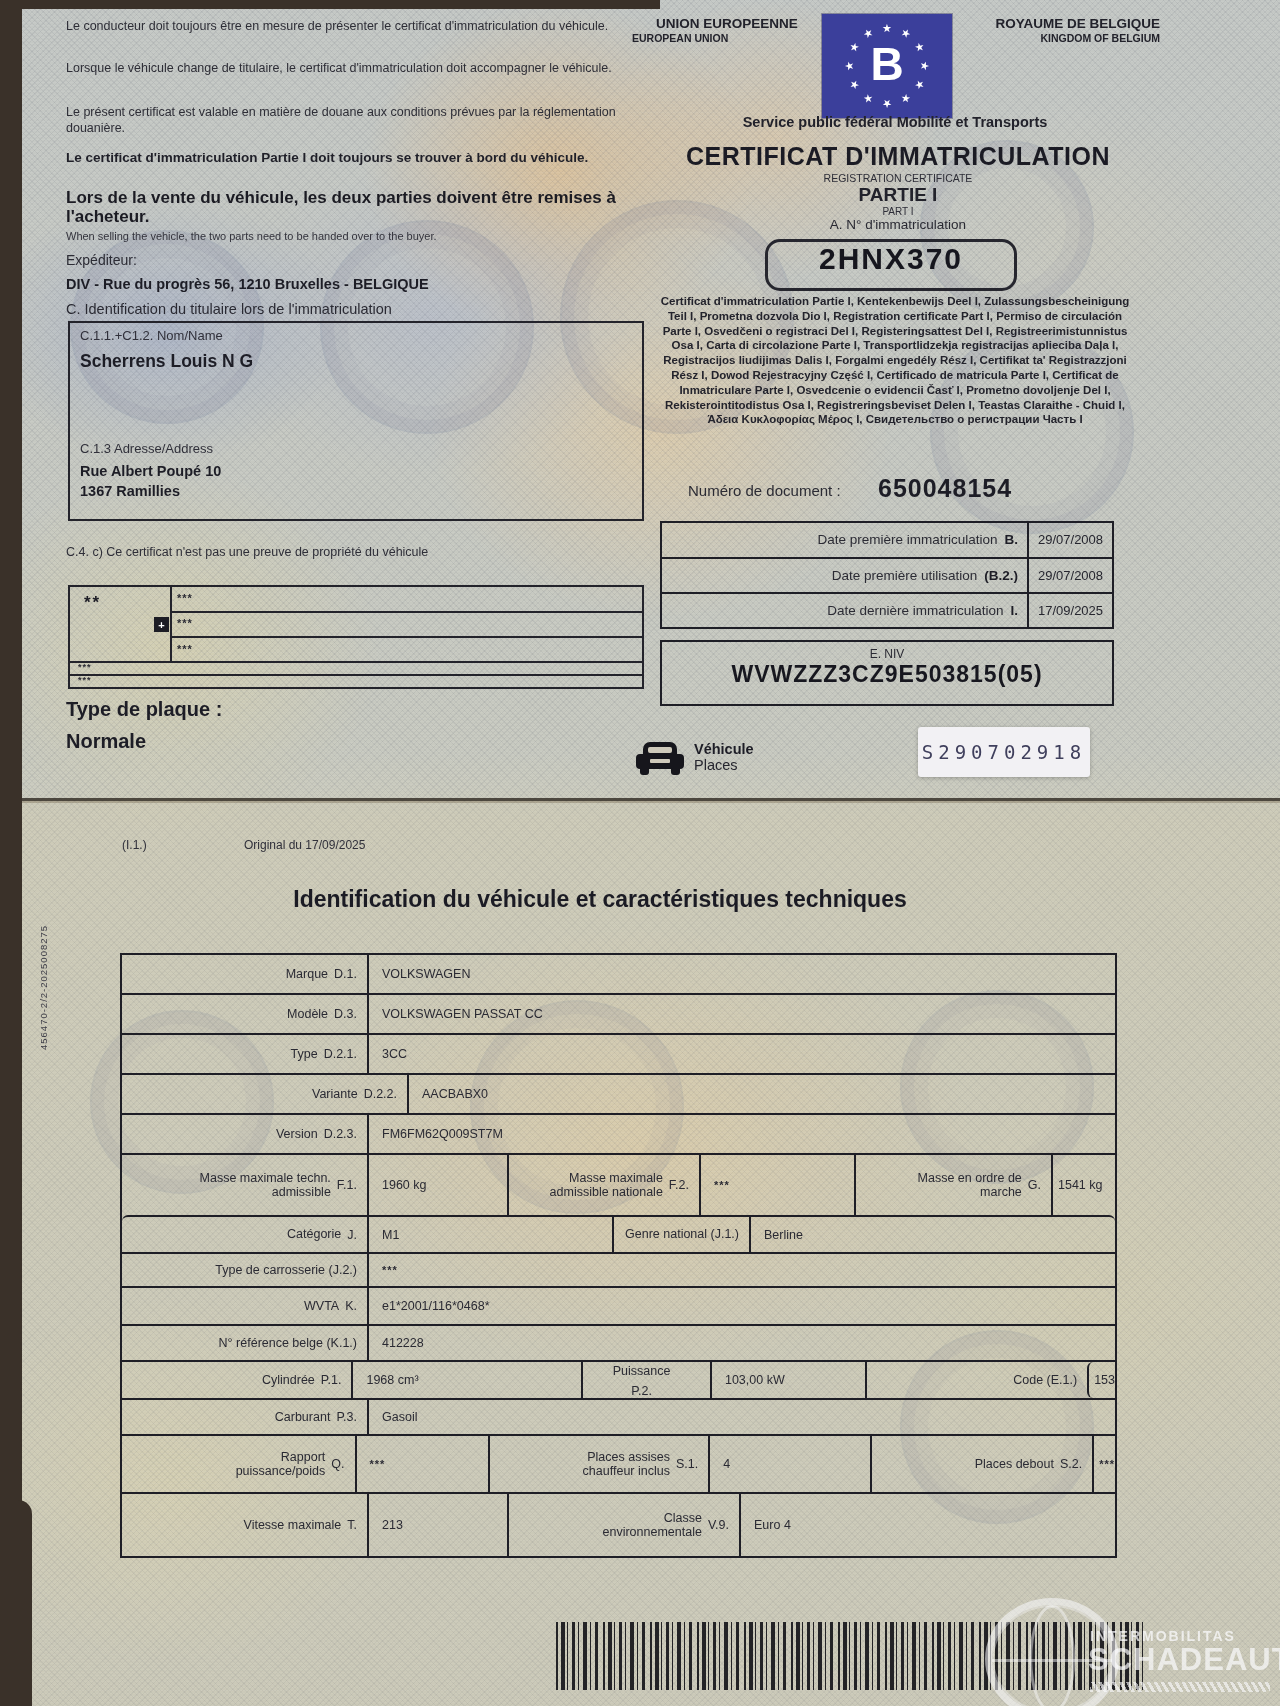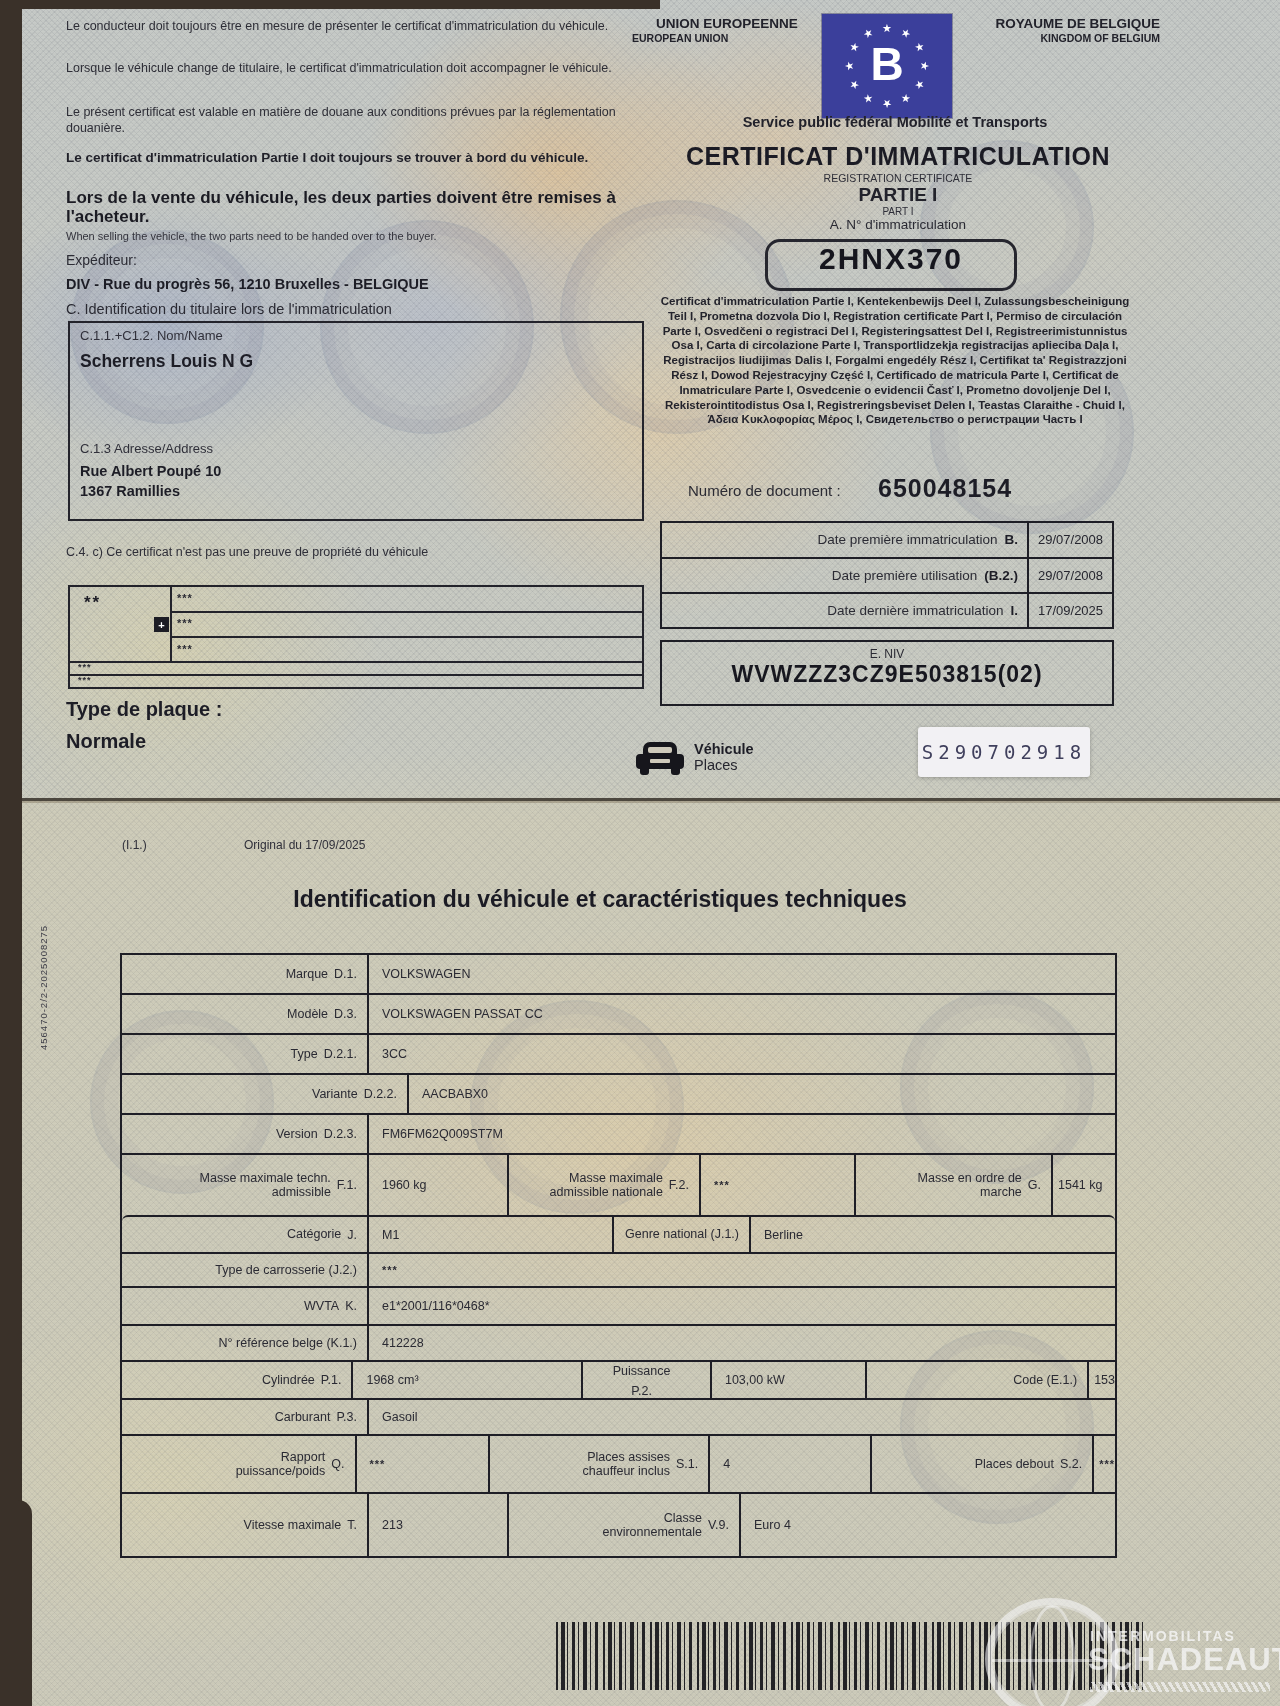"WVWZZZ3CZ9E503815(02)" div.vin-val { text: 02 -> 05 }
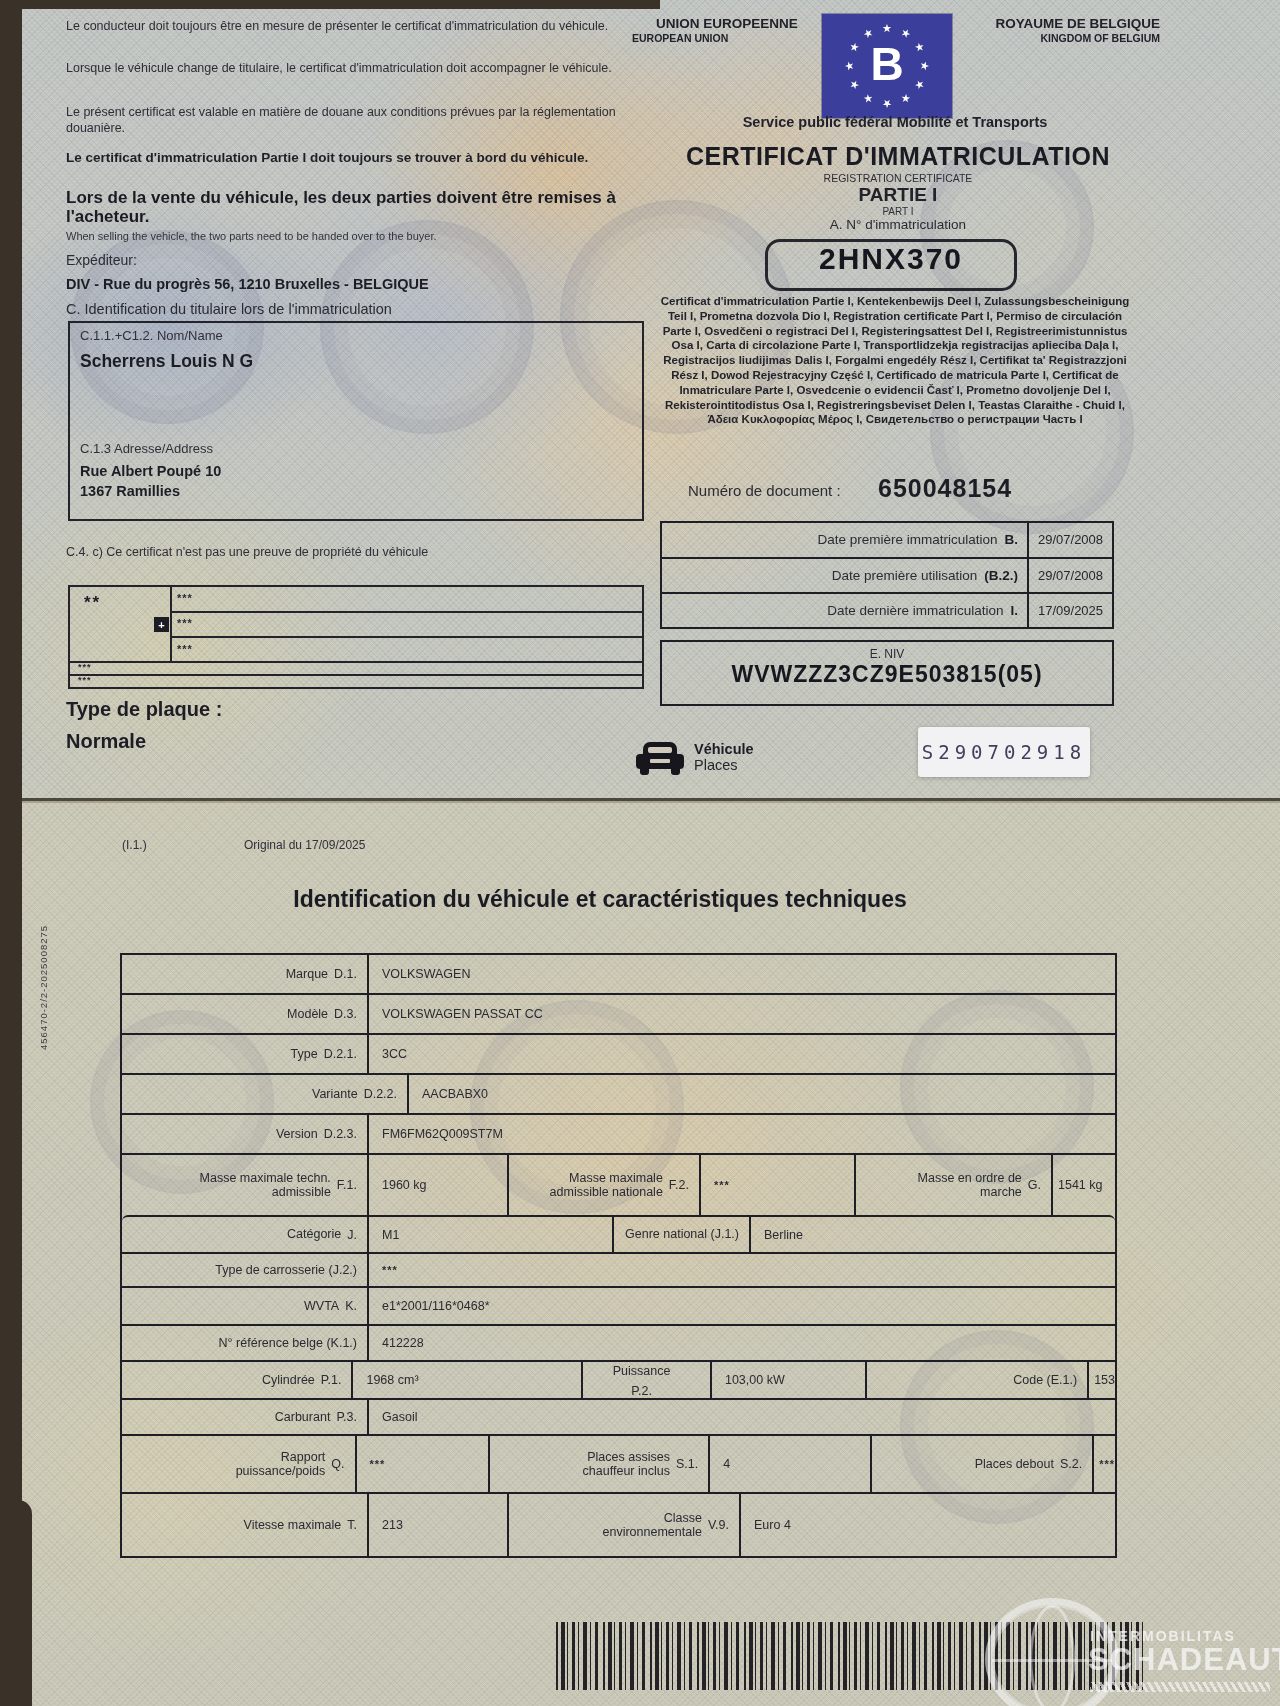"153" div.tc { border-radius: none -> 6px }
